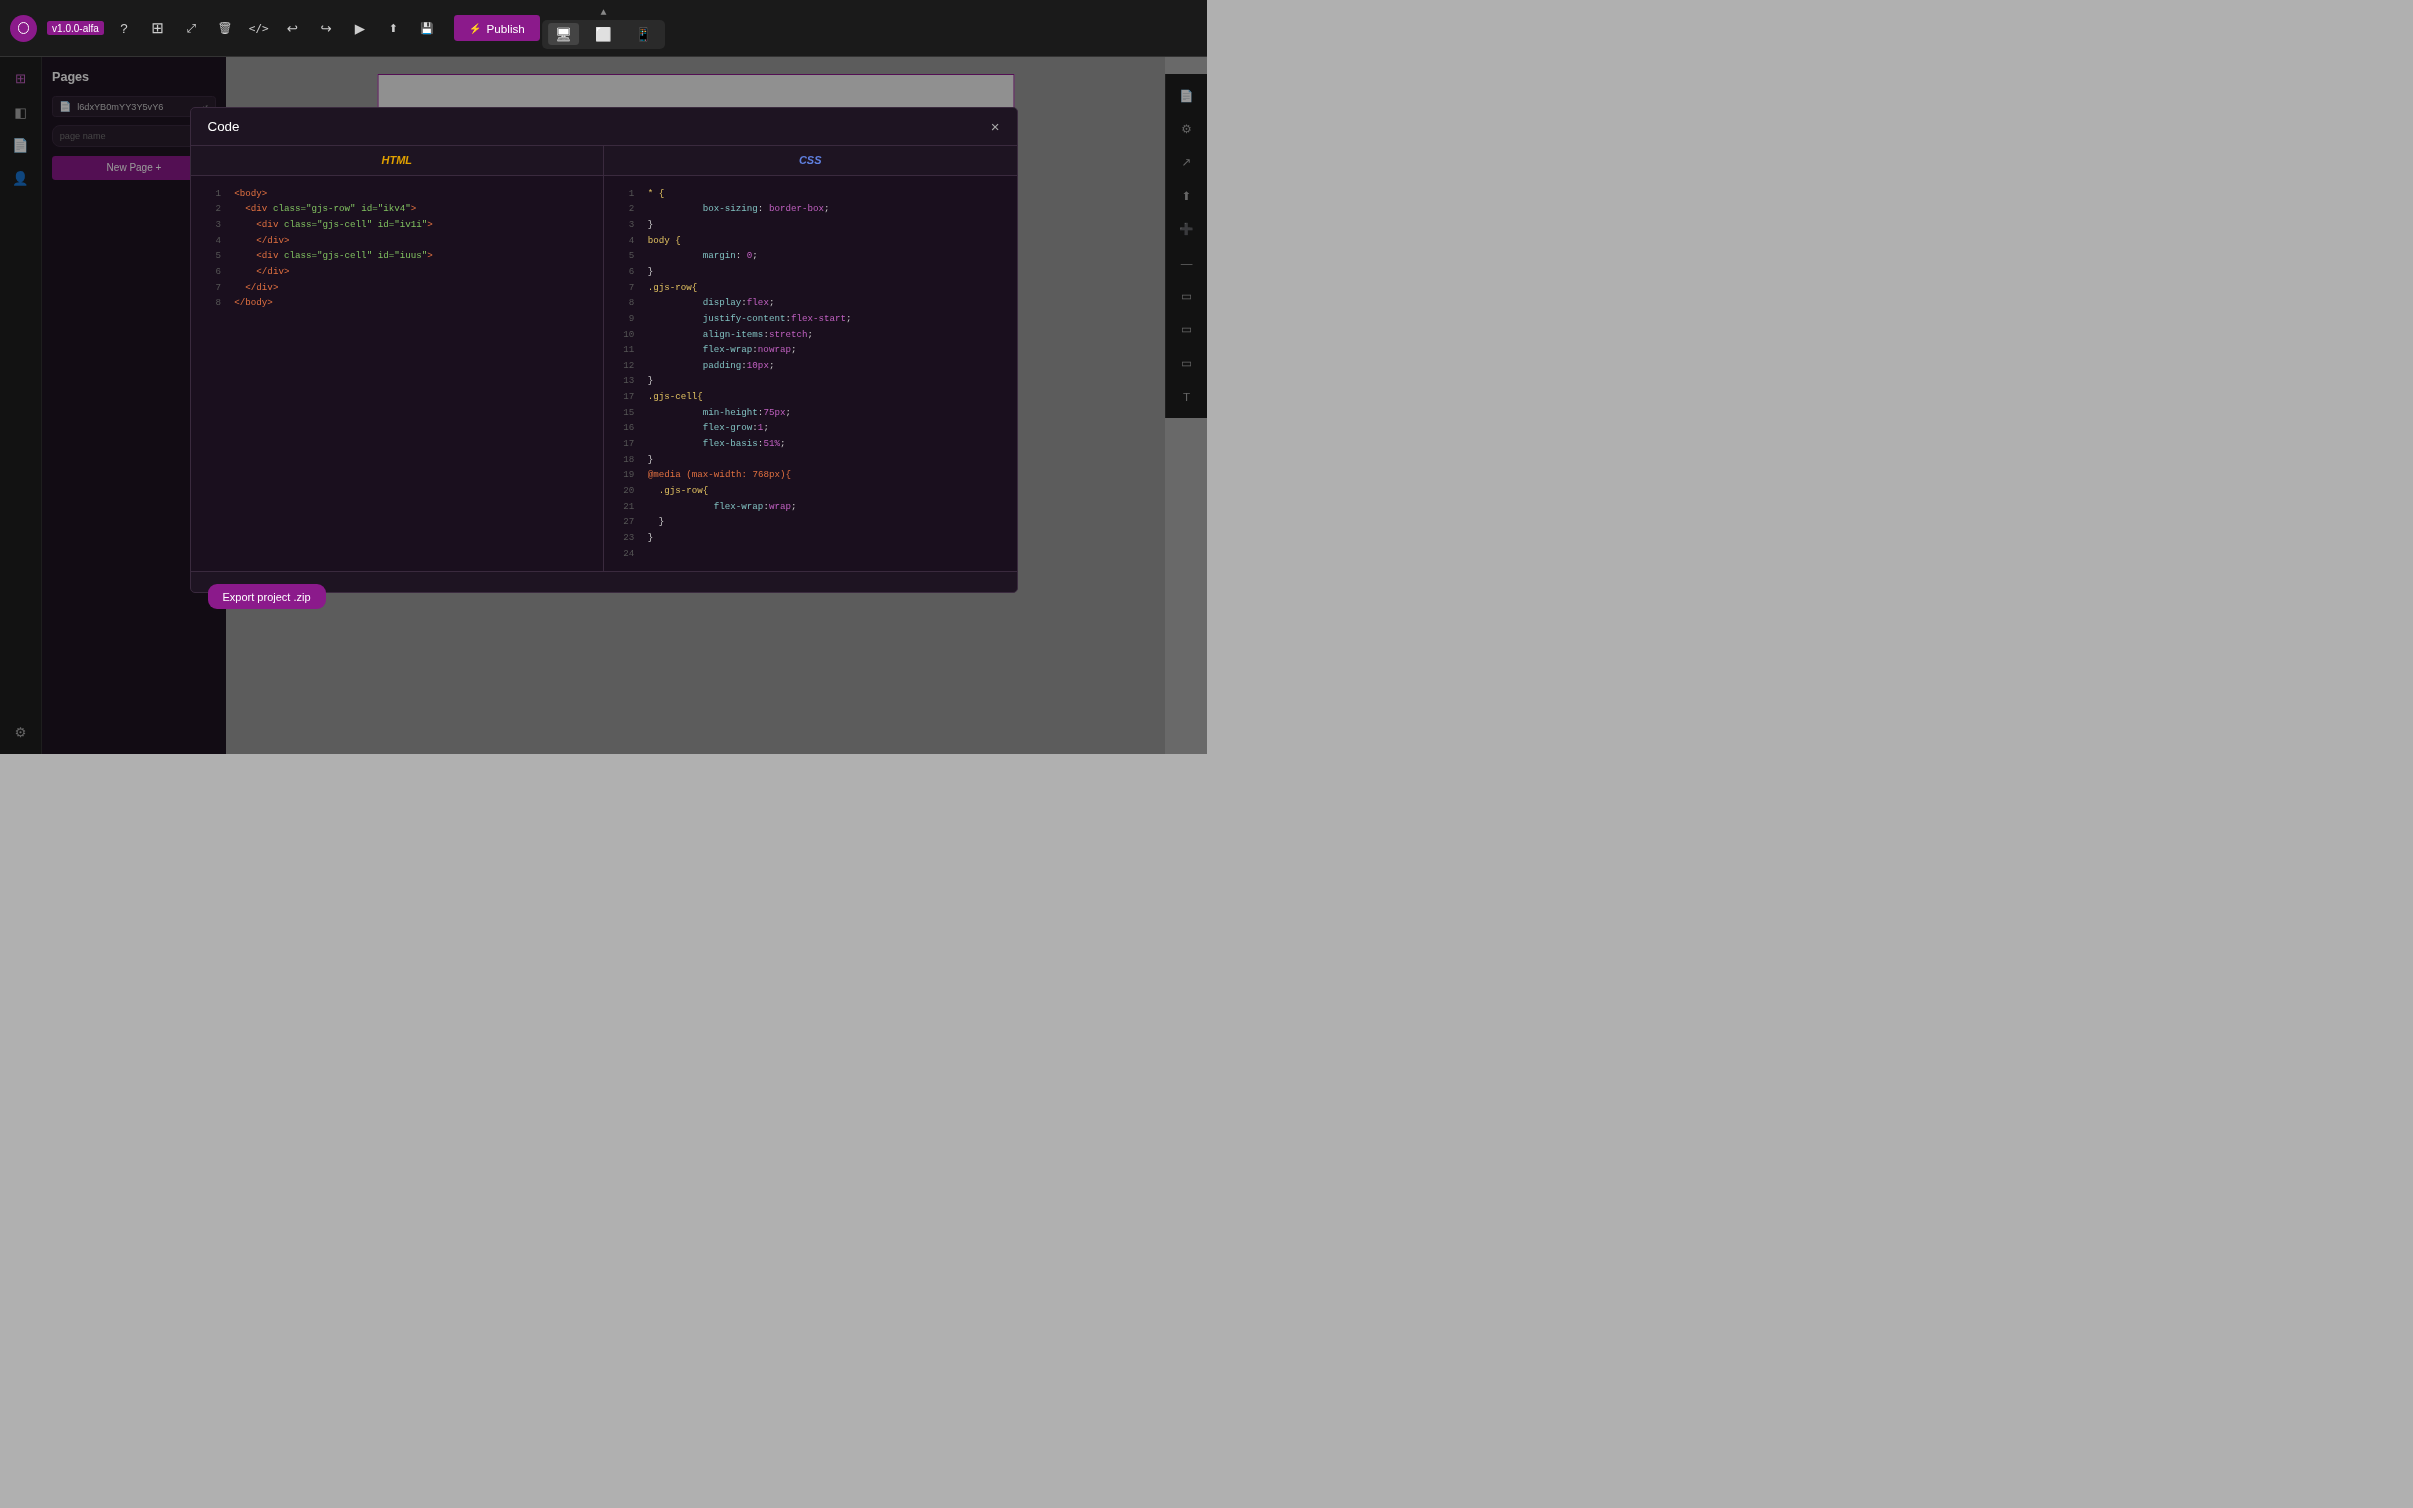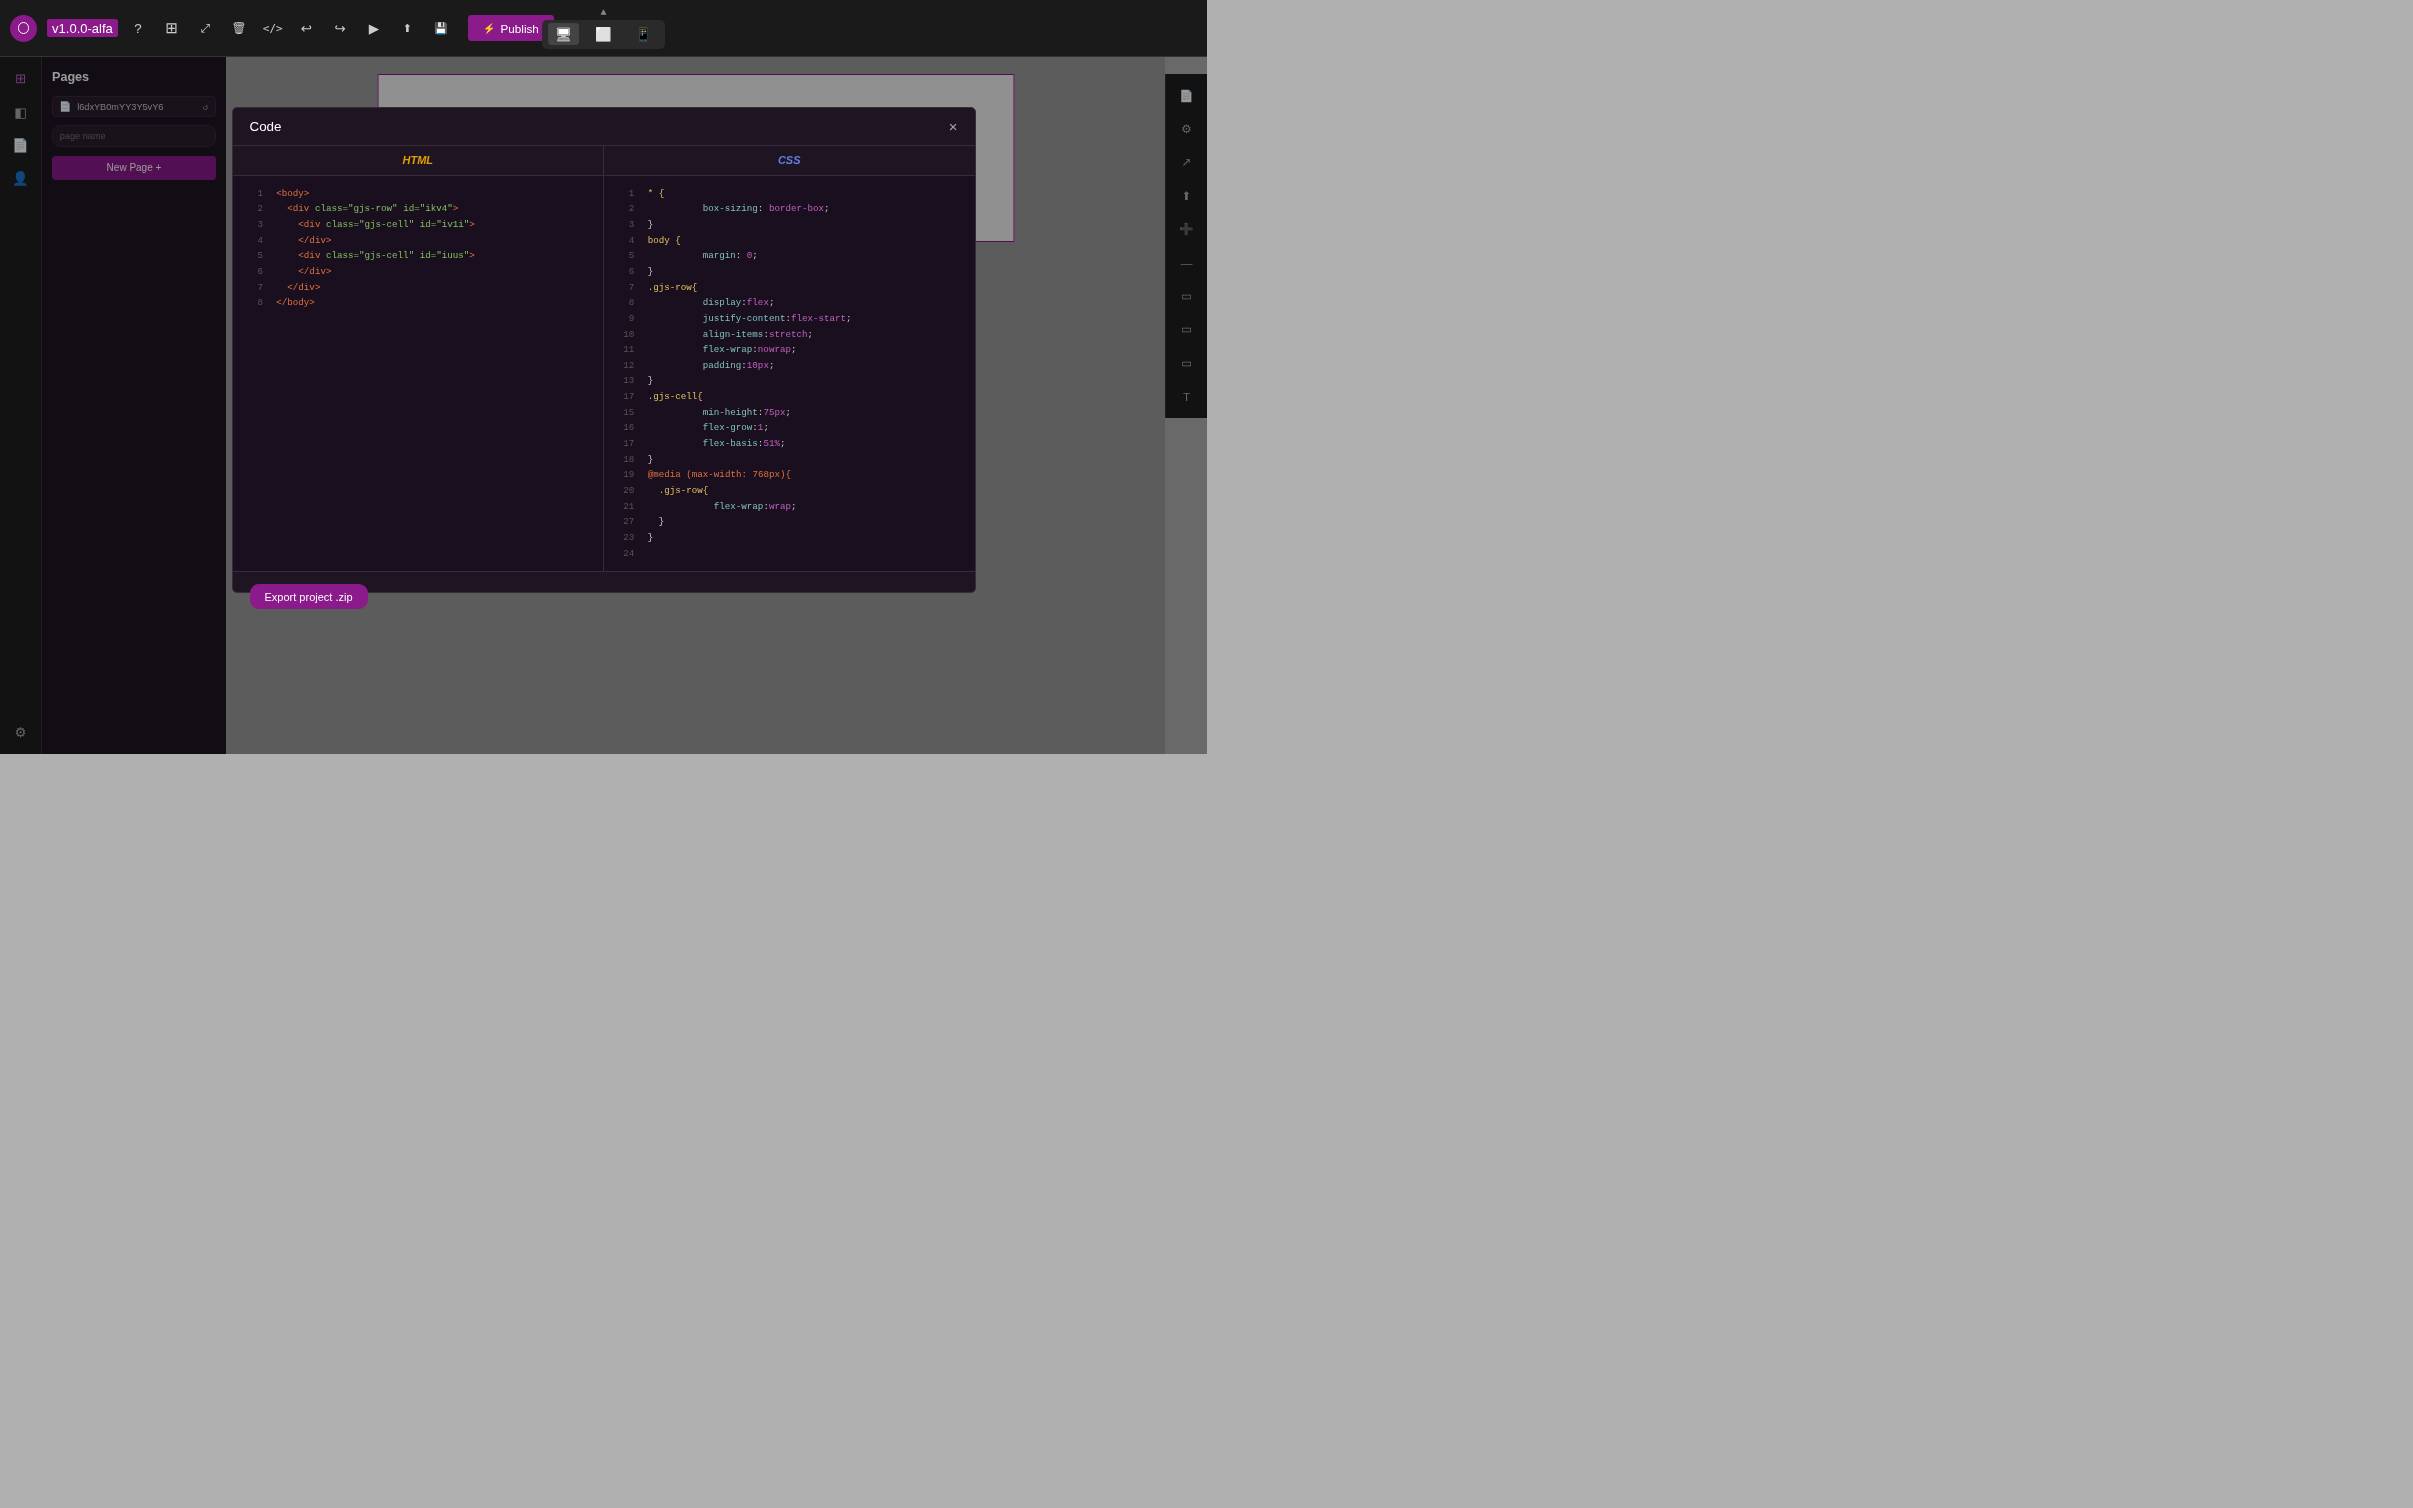"v1.0.0-alfa" .version-badge { font-size: 13px -> 10px }
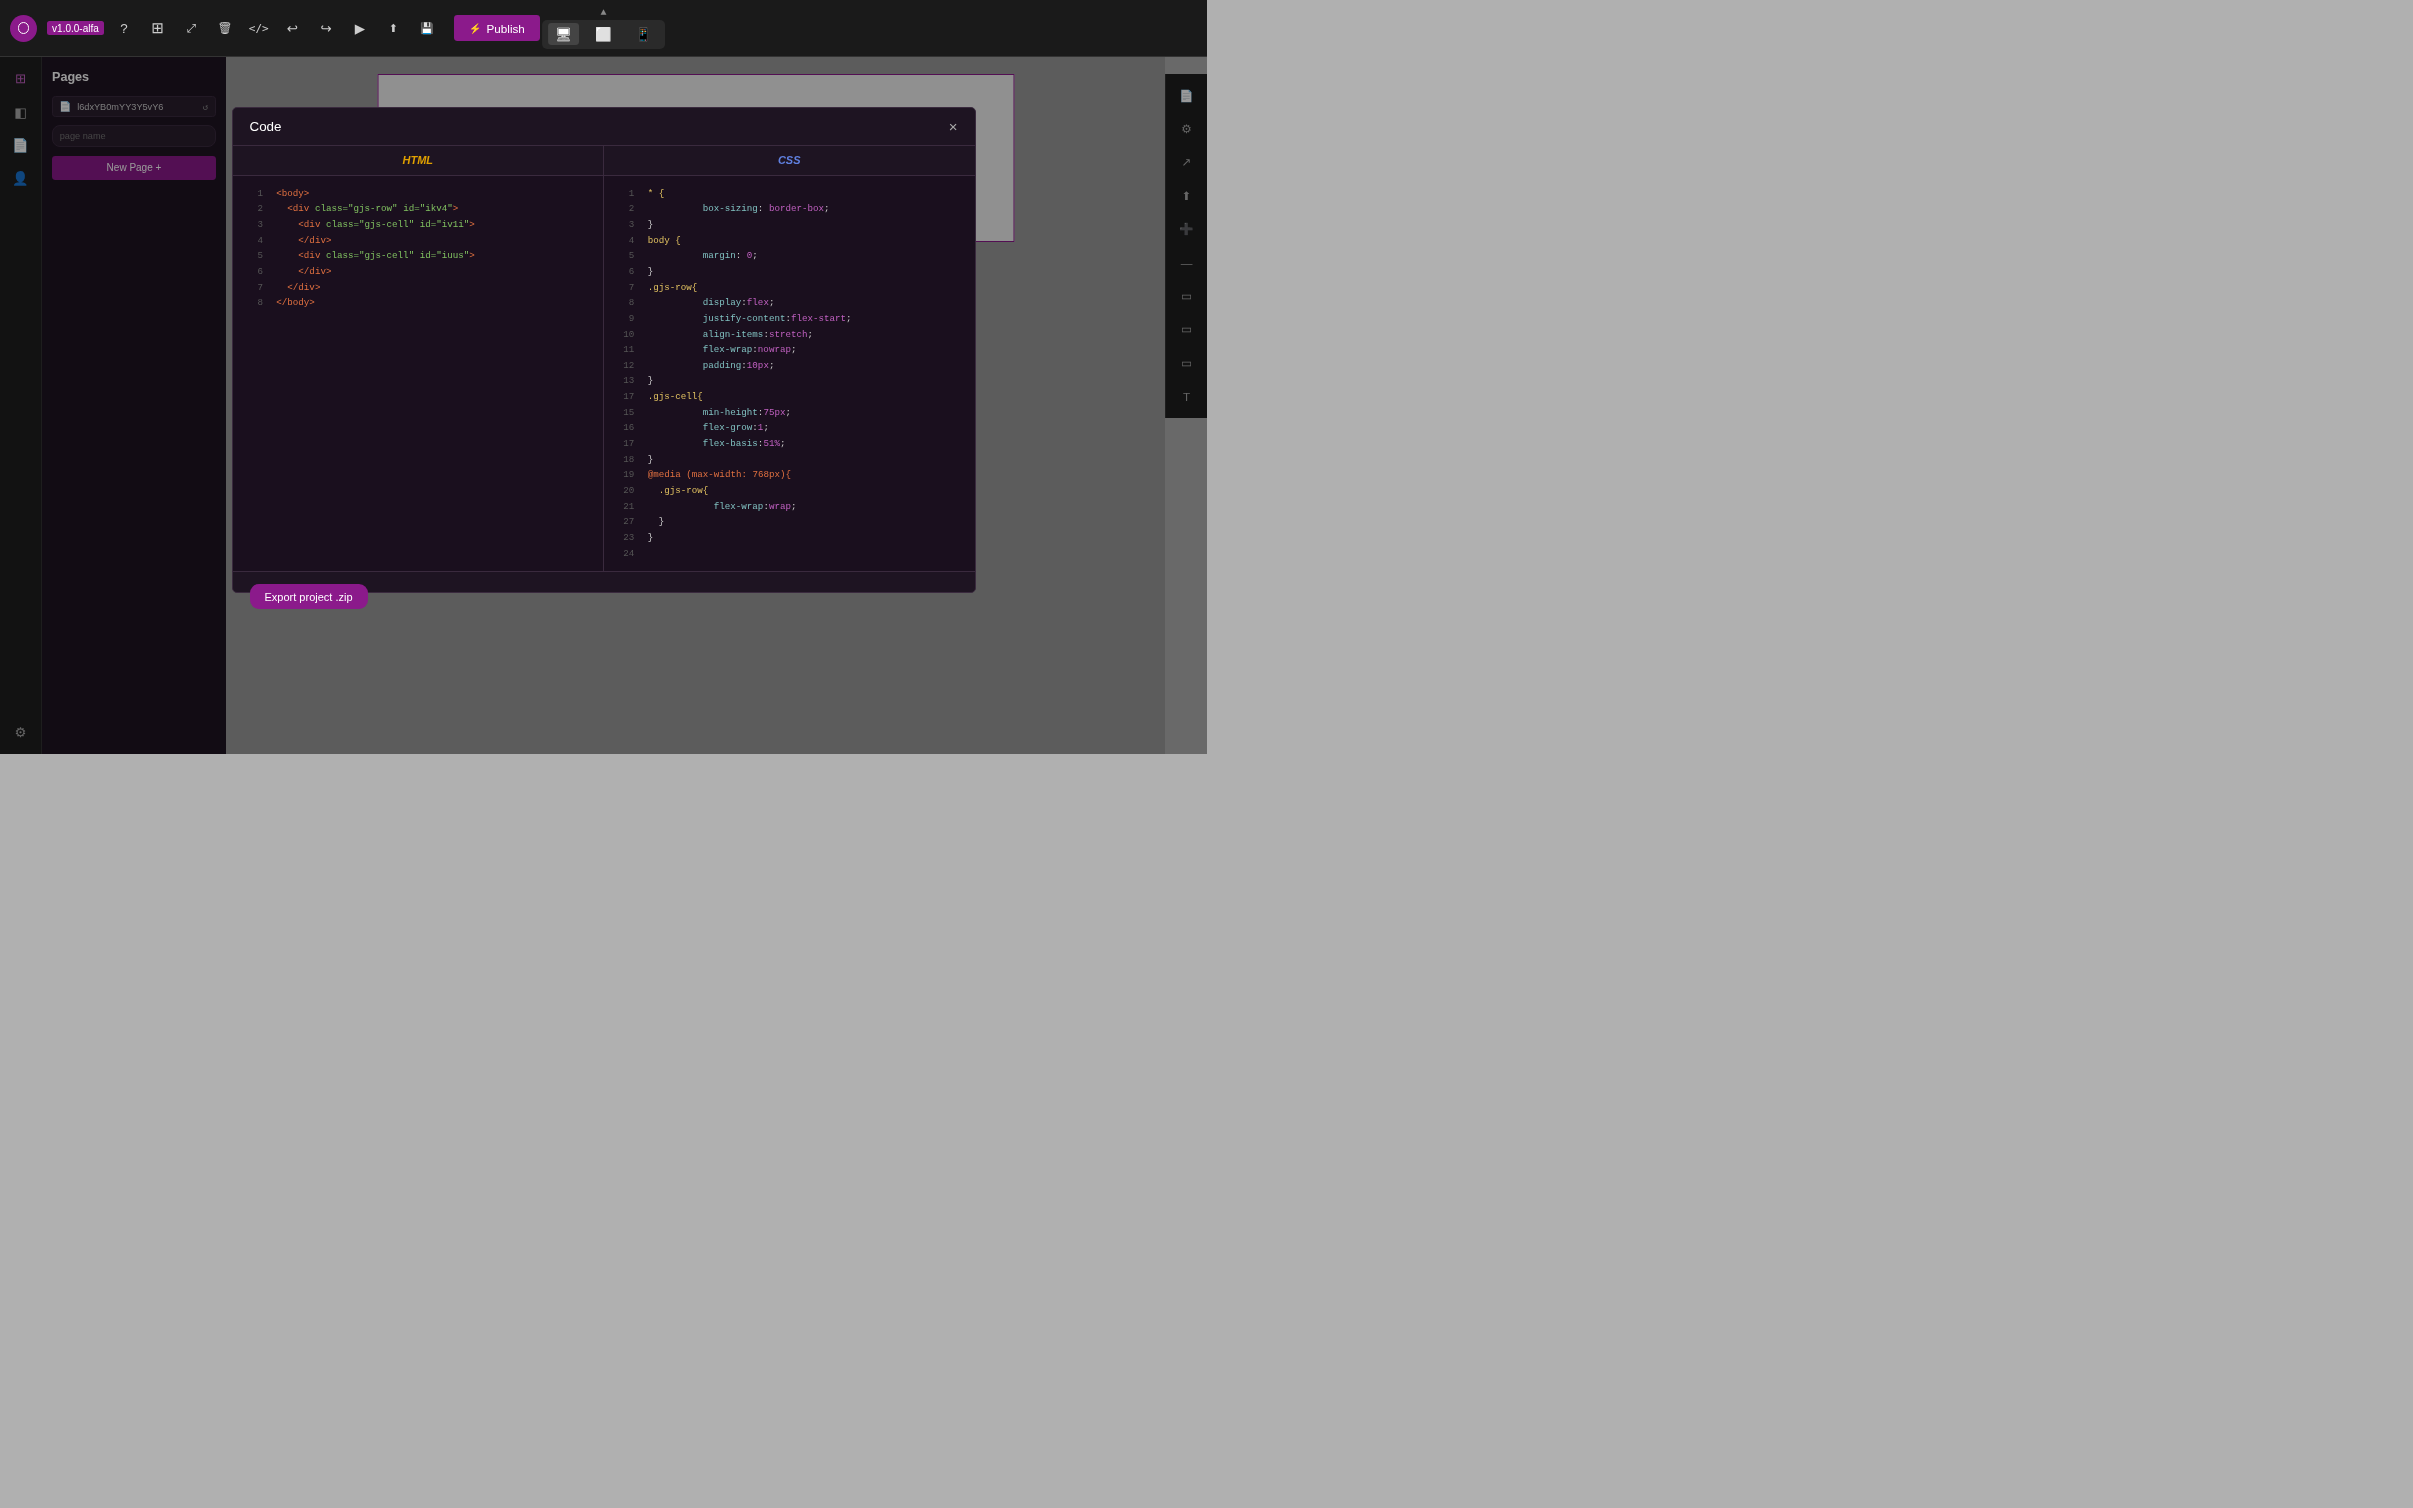"Code" .modal { width: 744px -> 828px }
